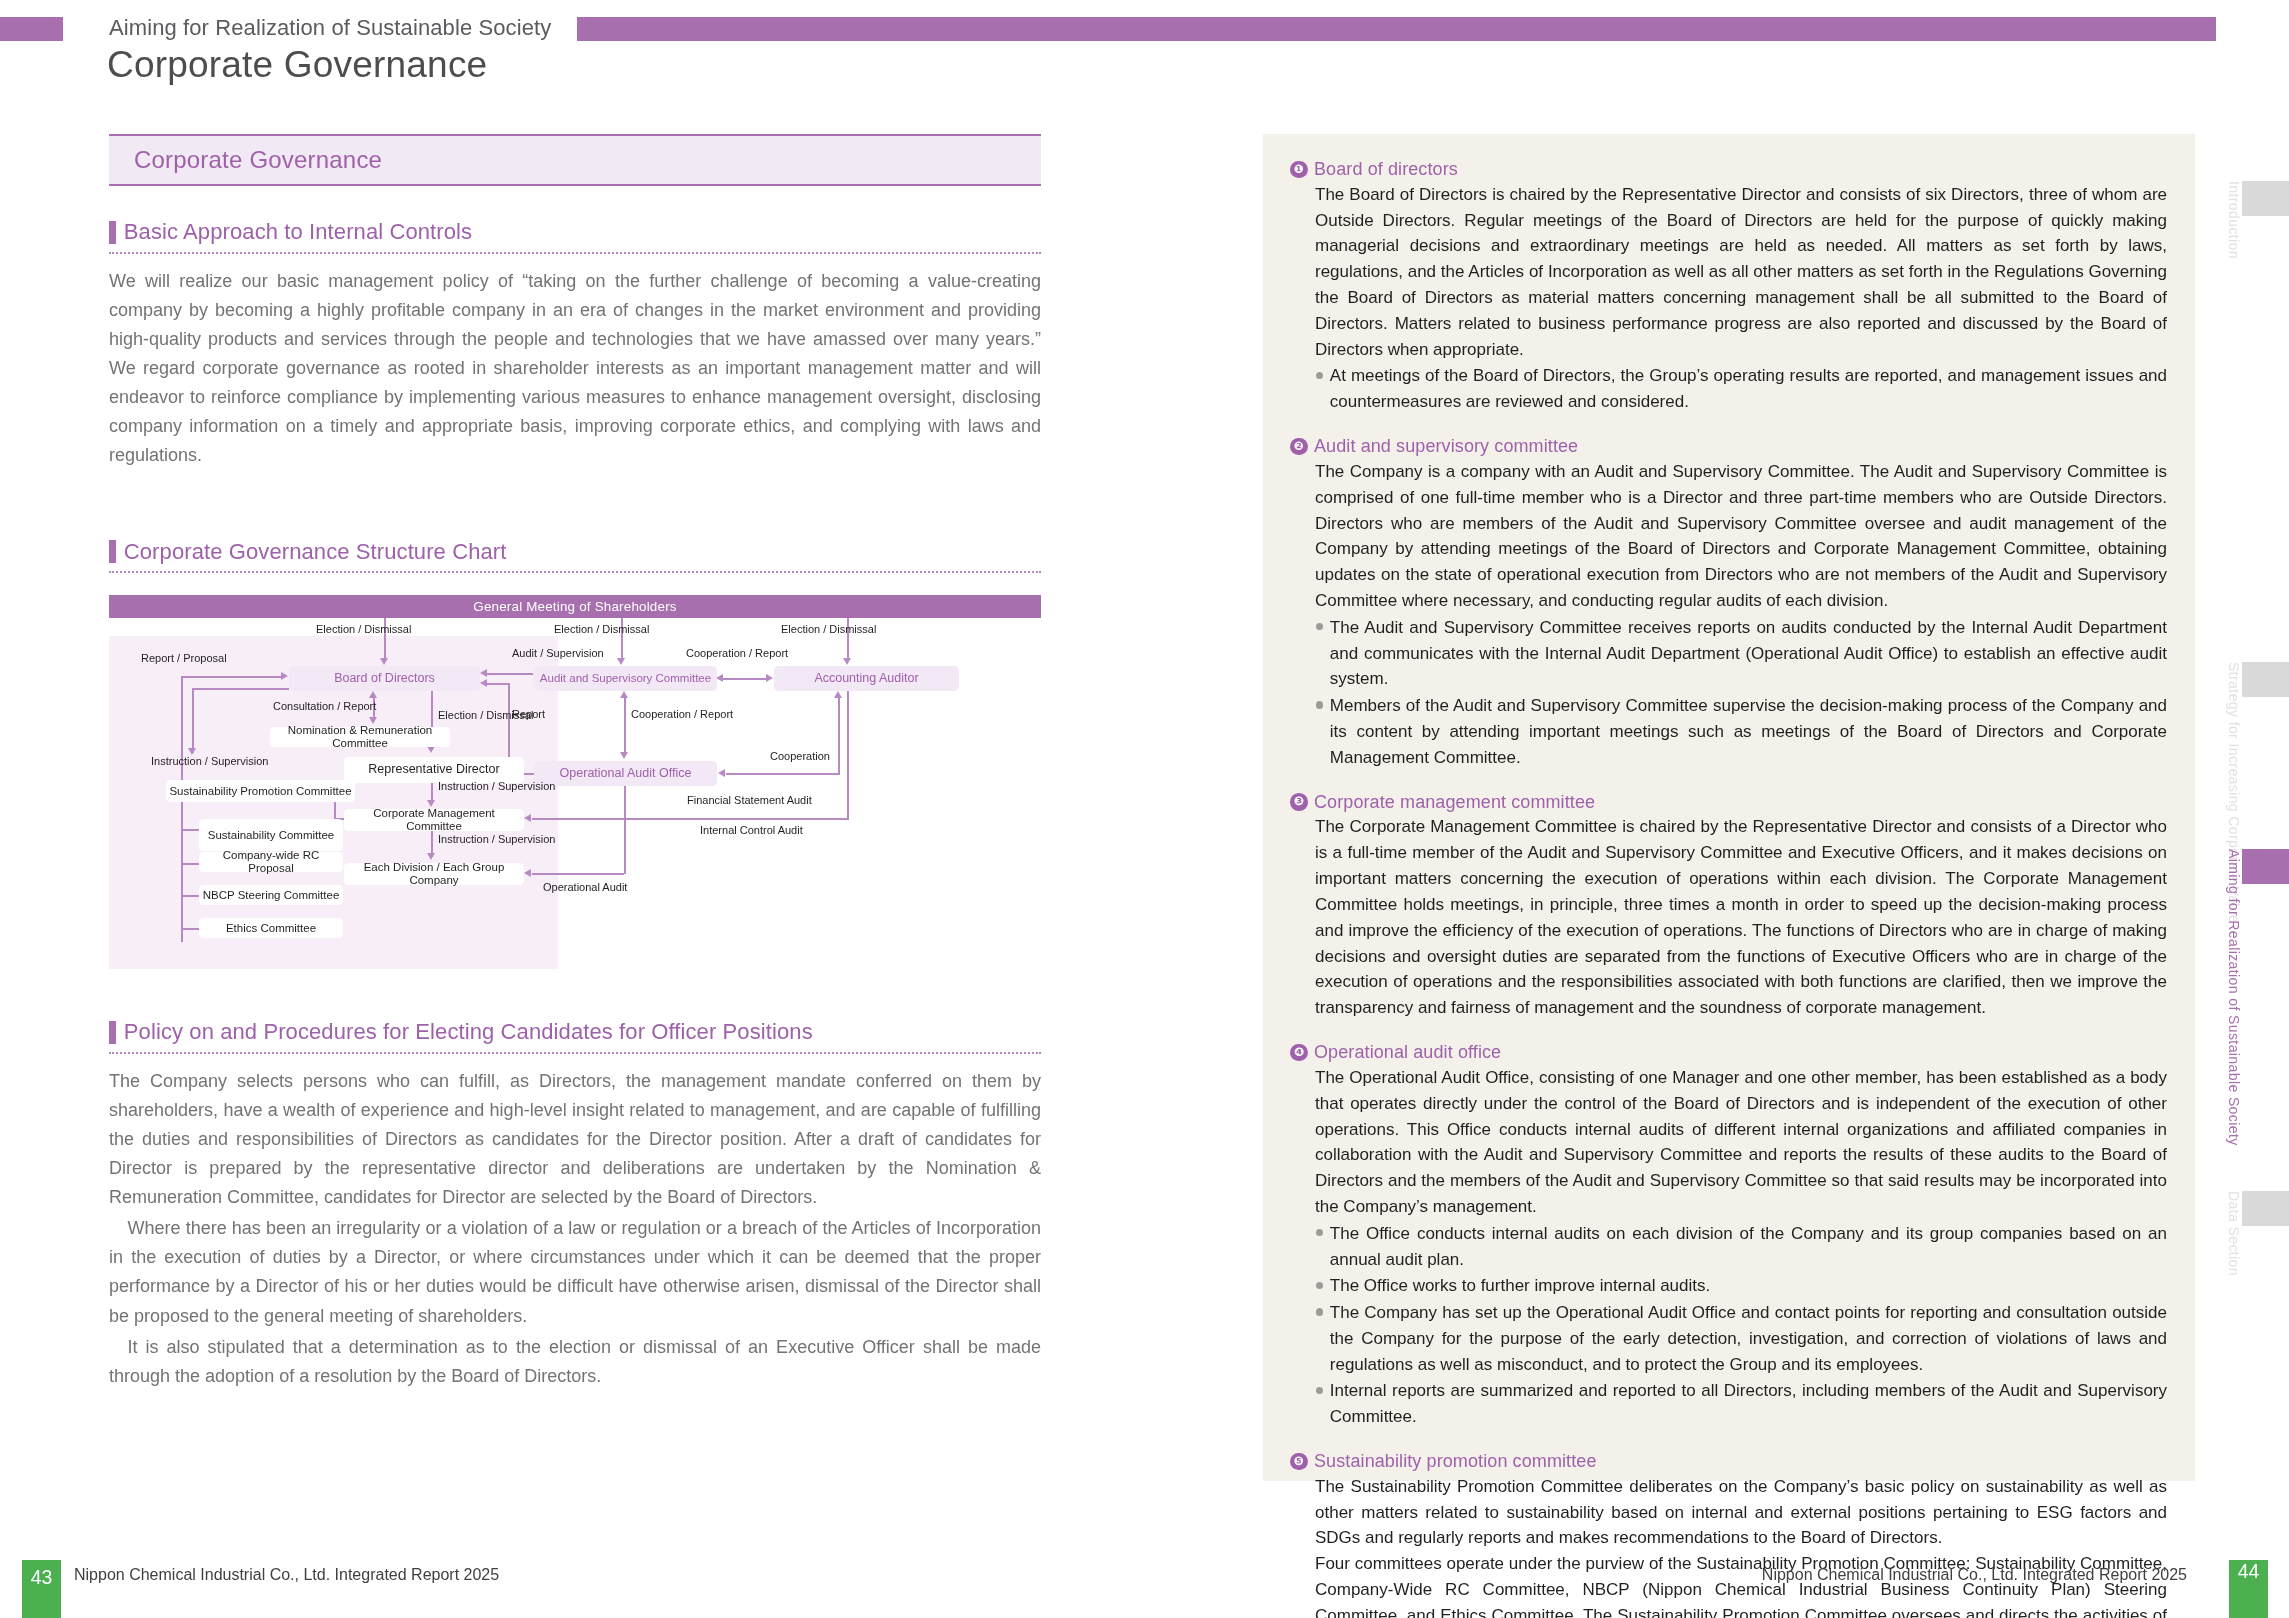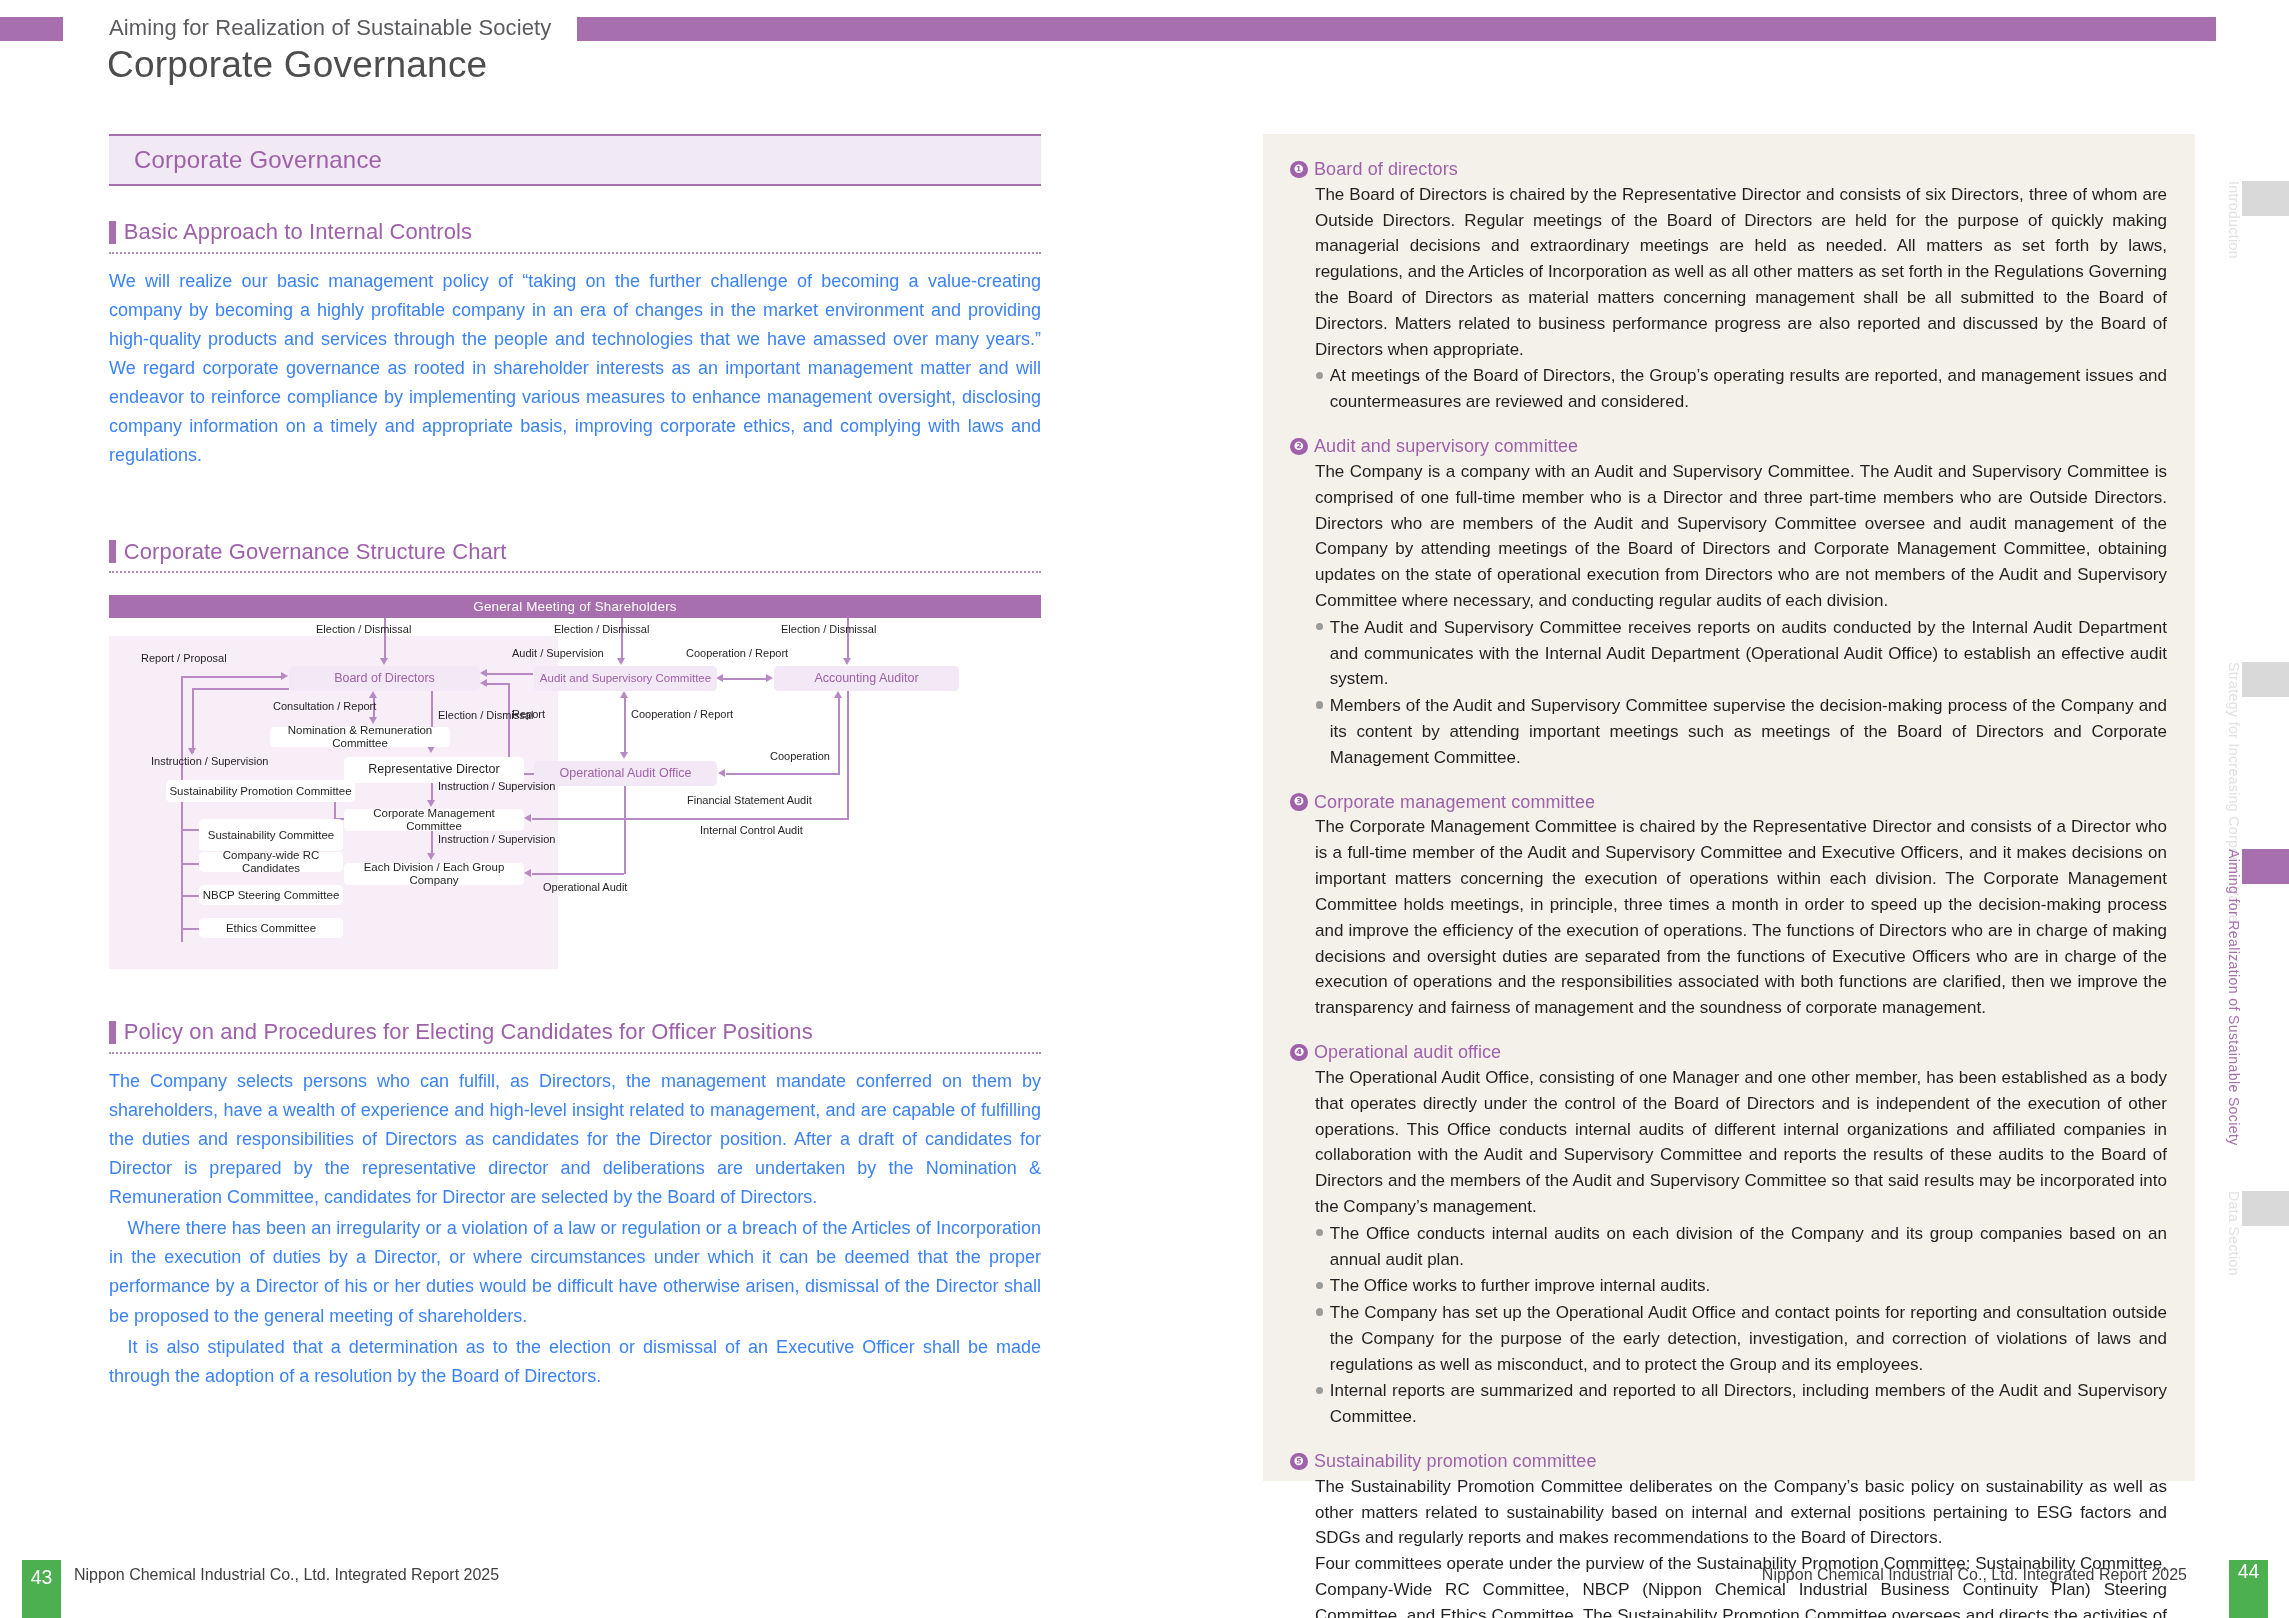"We will realize our basic" .body-p { color: #3b82f6 -> #737373 }
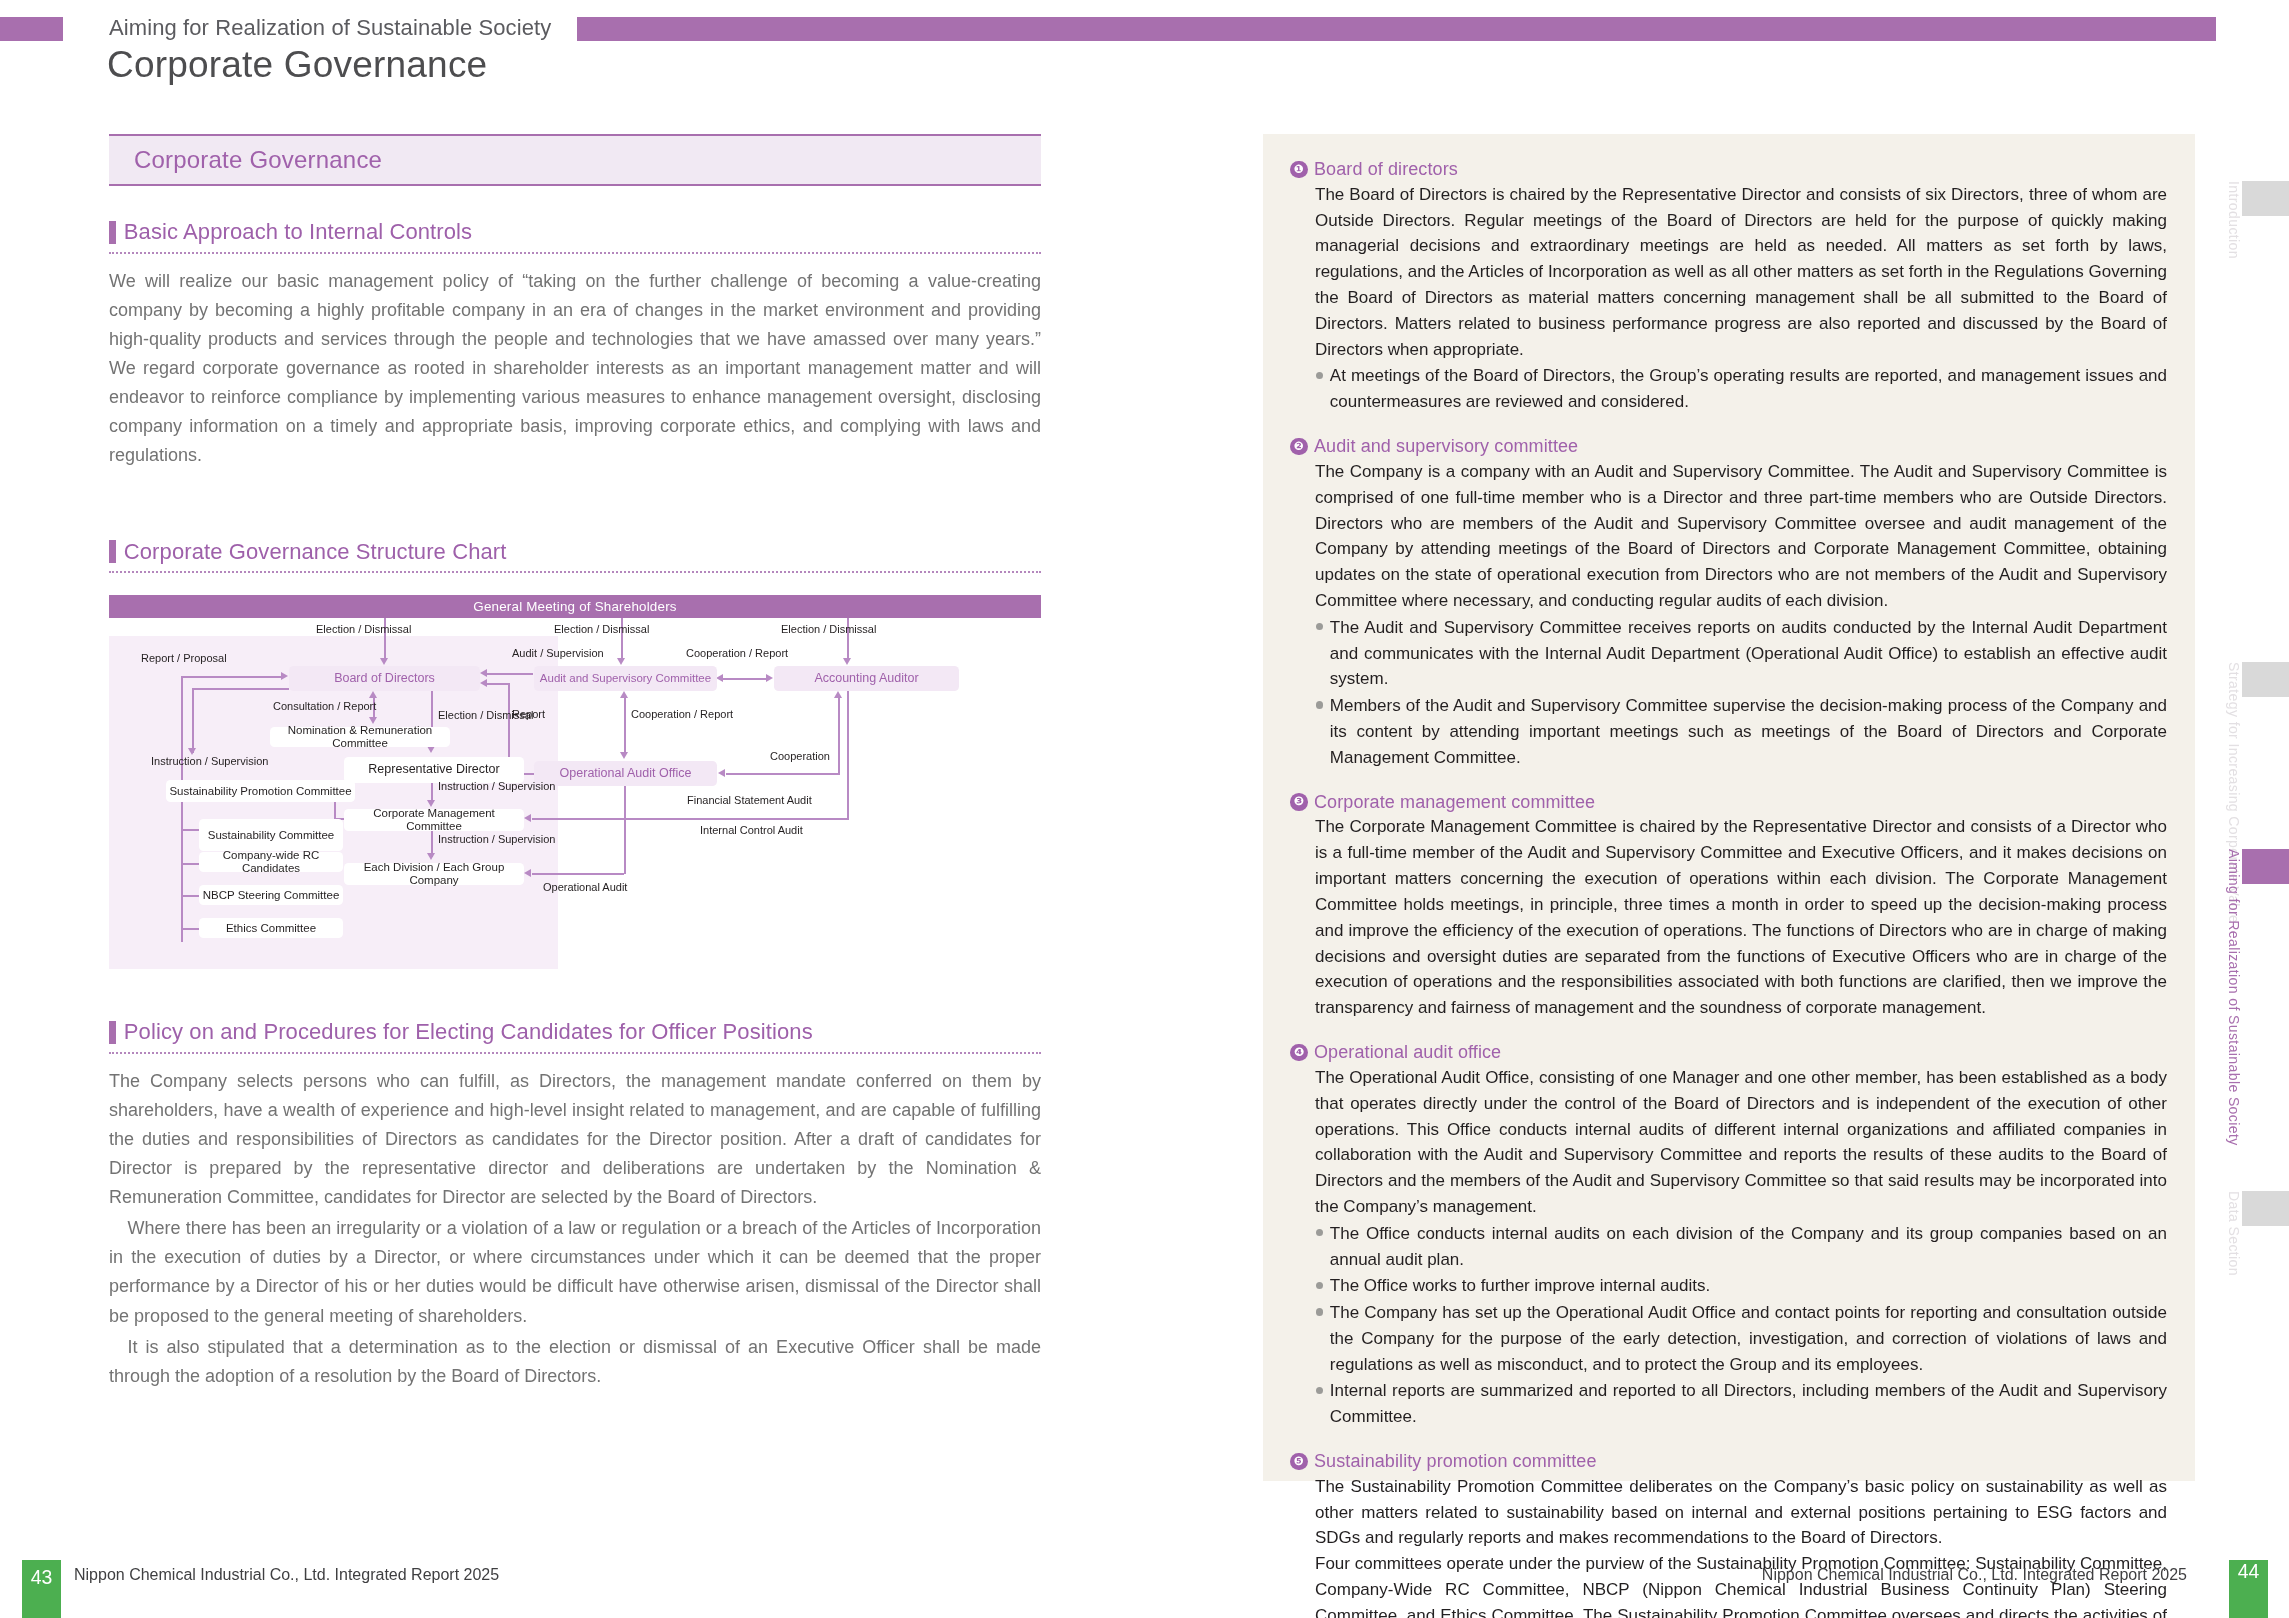"Company-wide RC Candidates" div.node { text: Candidates -> Proposal }
